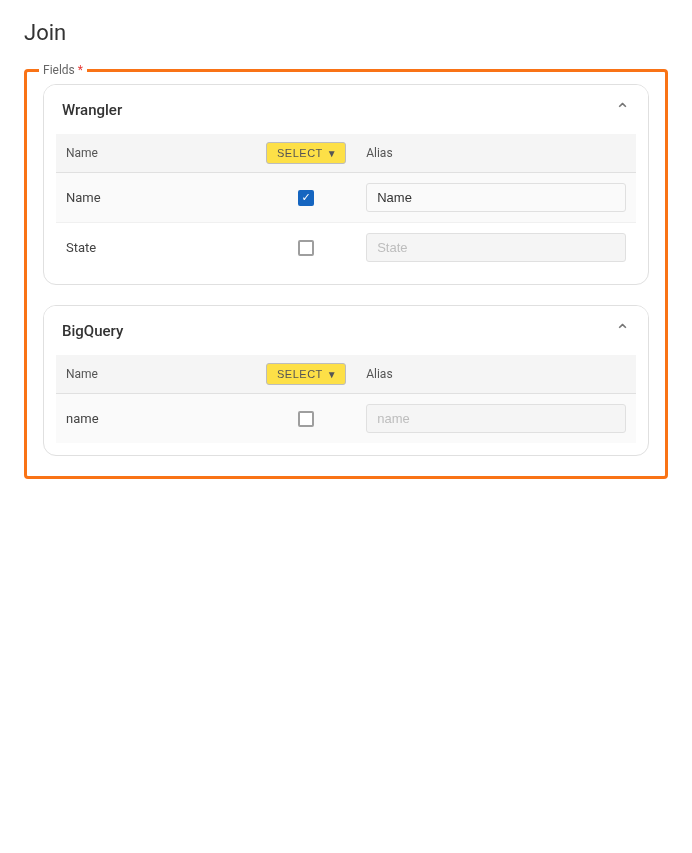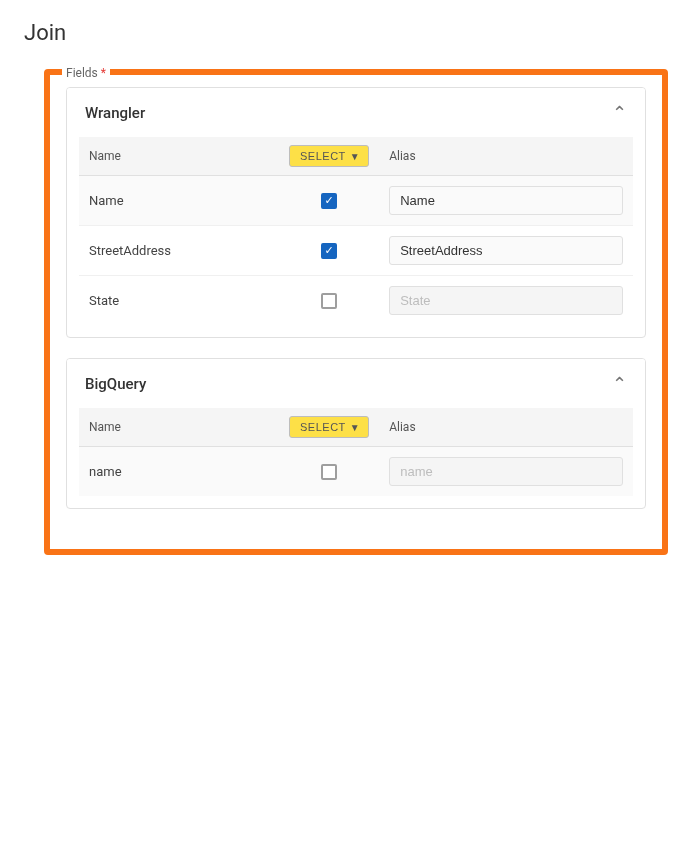"Fields *" .fields-section { border: 6px solid #f97316 -> 3px solid #f97316; margin-left: 20px -> none; padding: 12px 16px 20px 16px -> 12px 16px 0 16px }
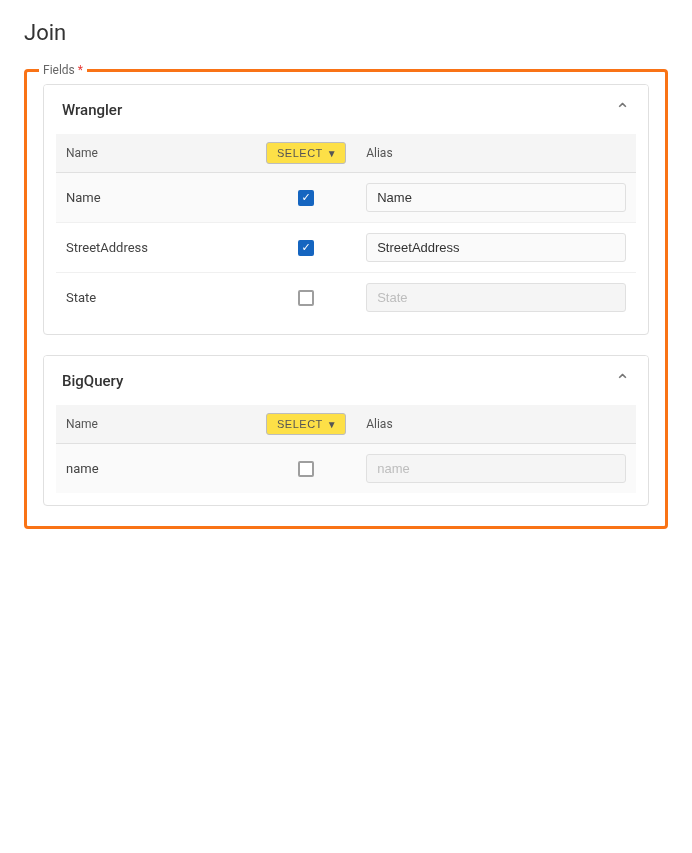"Wrangler" .source-card { border-radius: 4px -> 13px }
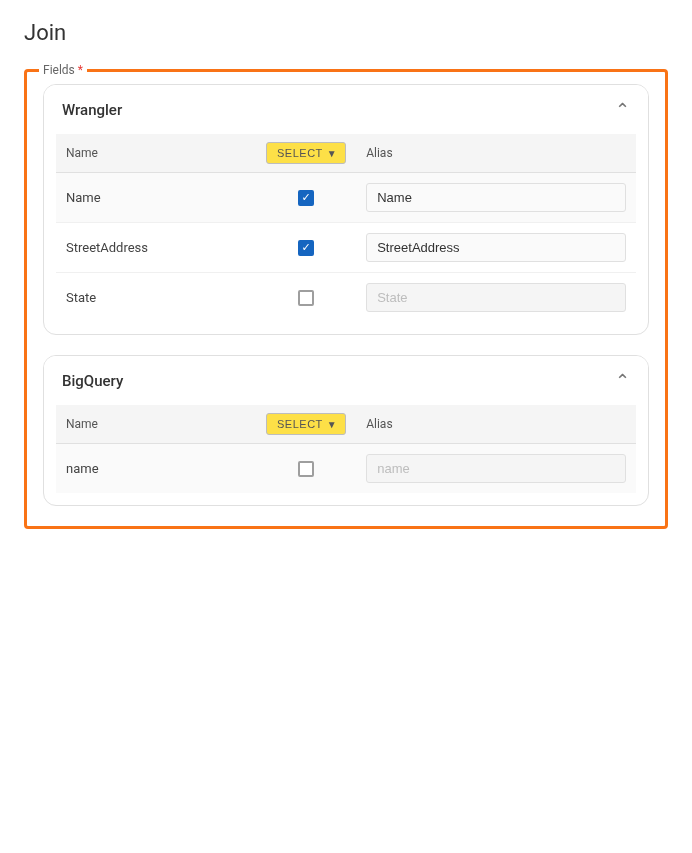"StreetAddress" tr { html: <tr> <td>StreetAddress</td> <td> <div> <div> <span>✓</span> </div> </div> </td> <td><input></td> </tr> -> none }
